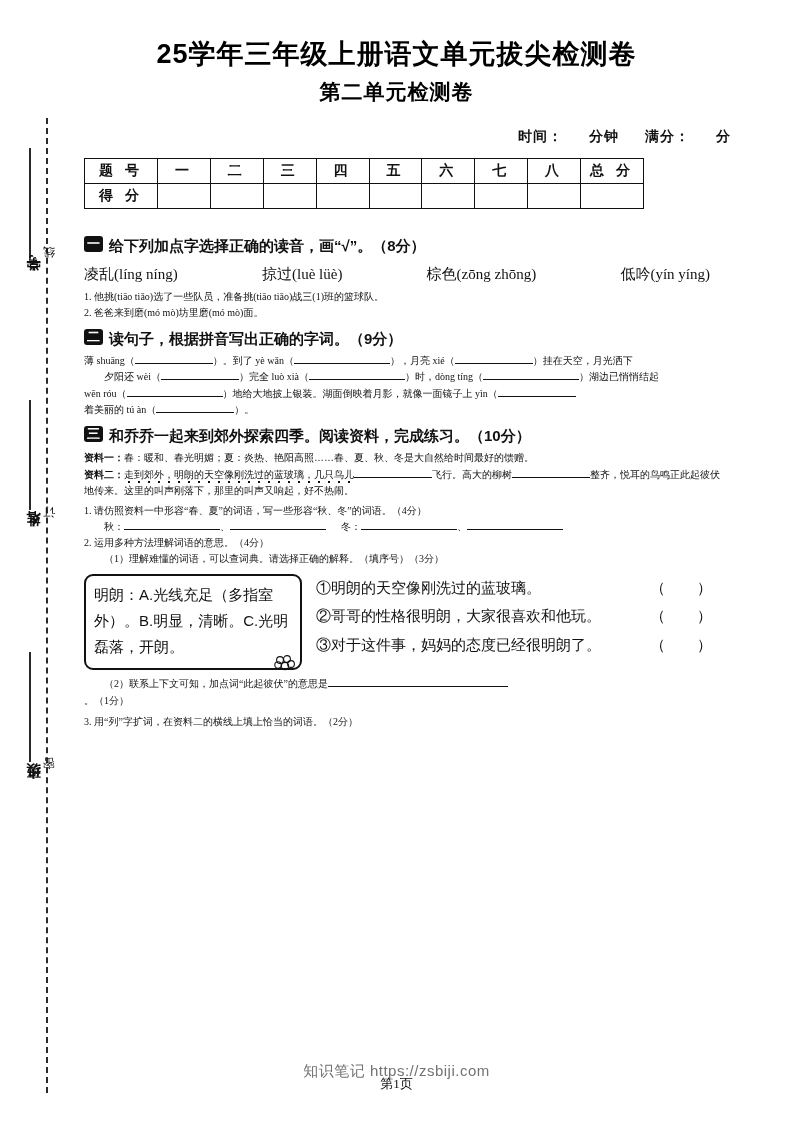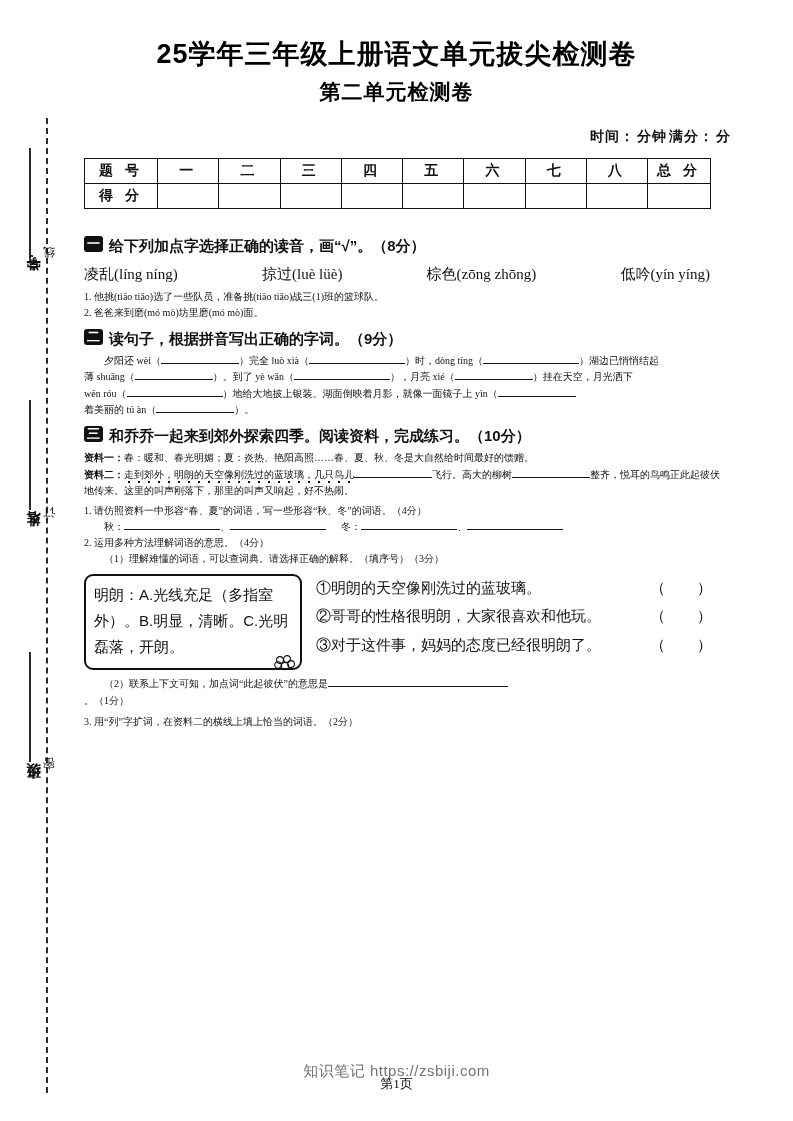"时间：" .timeline span { margin-left: 2px -> 26px }
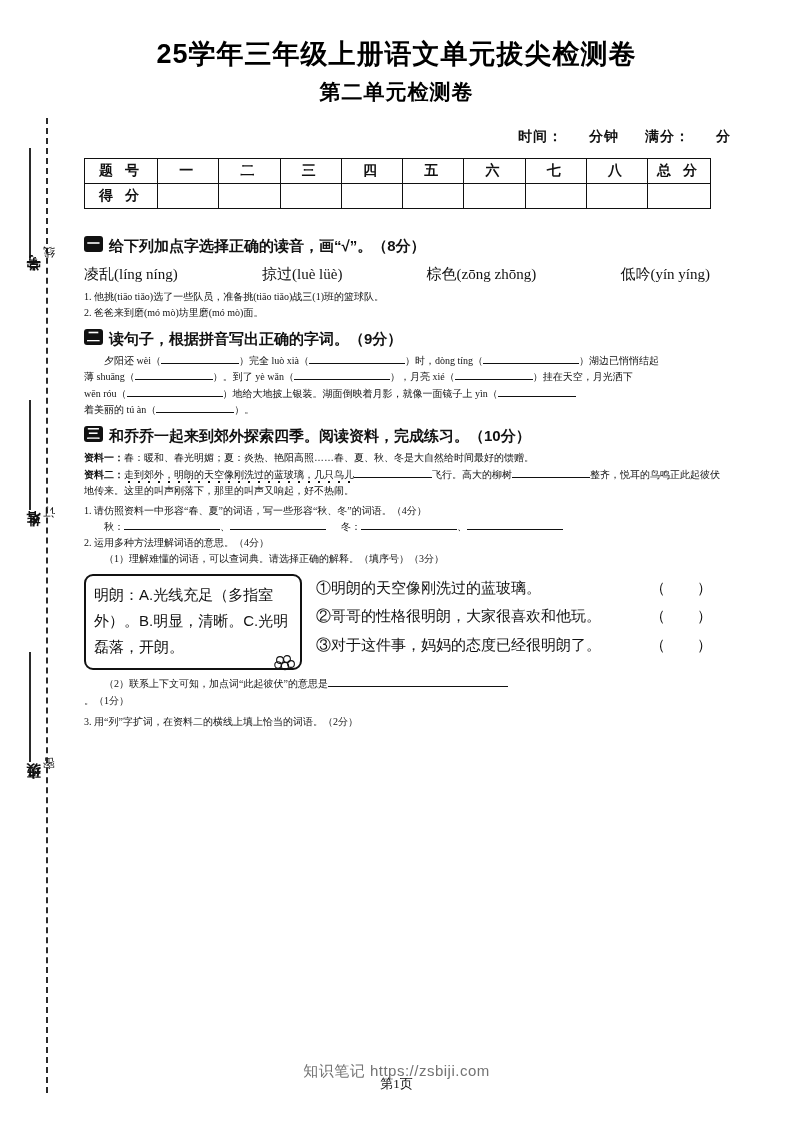"题 号" .score-table { width: 627px -> 560px }
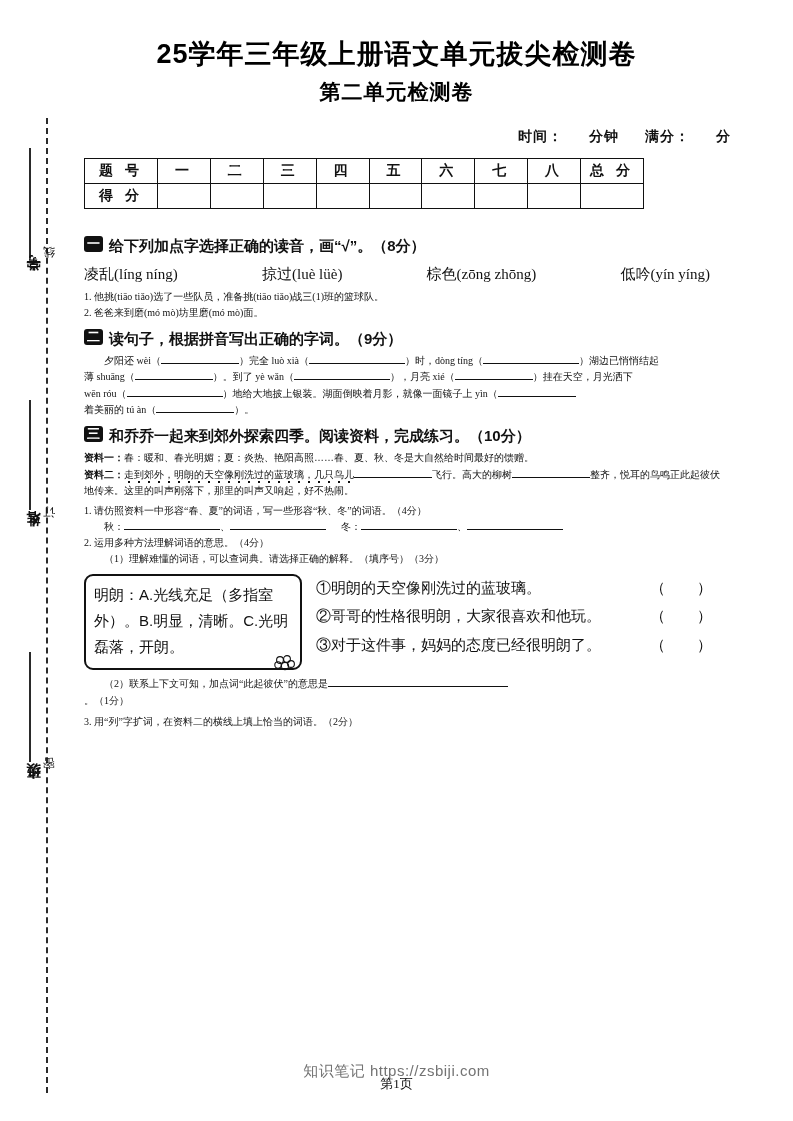"夕阳还 wèi（ ）完全 luò xià（" div.body-line { order: before "薄 shuāng（ ）。到了 yè wǎn（" -> after "薄 shuāng（ ）。到了 yè wǎn（" }
